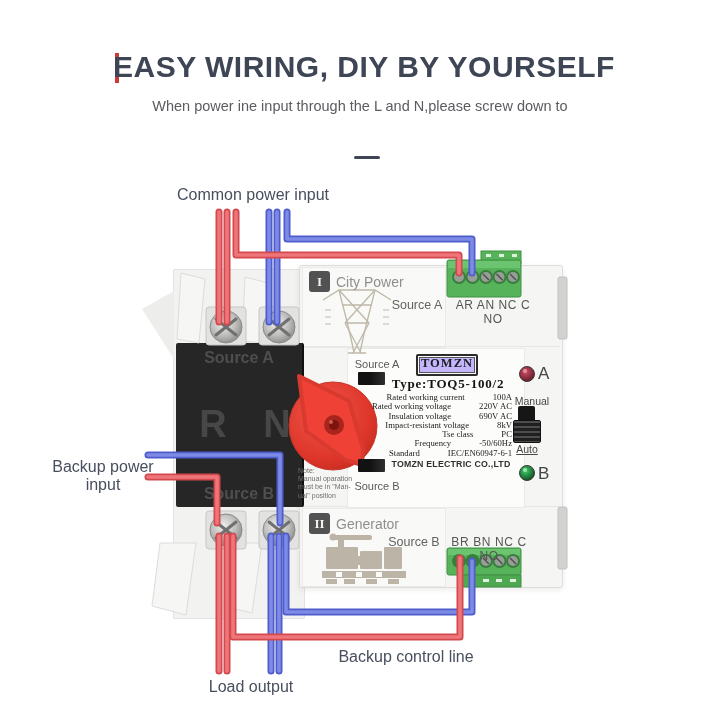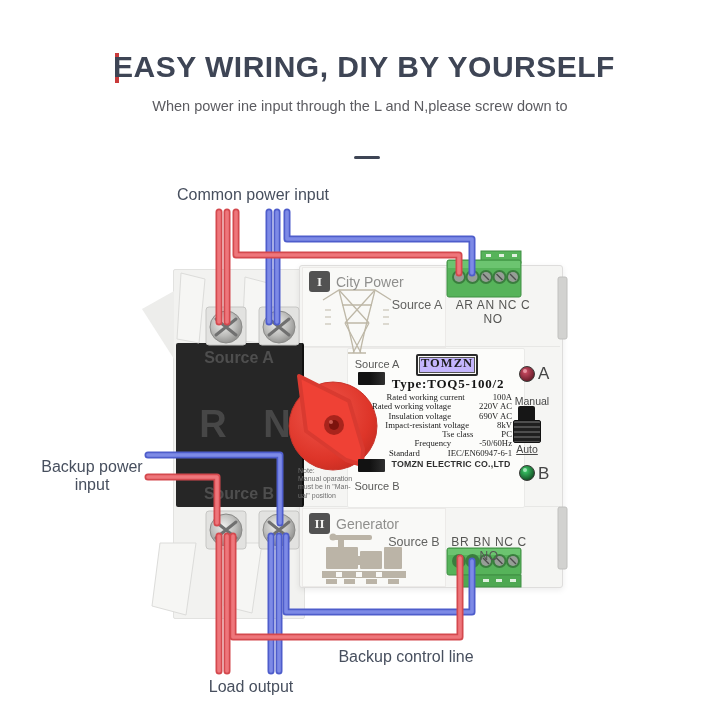"Backup power" div.abs { left: 12px -> 23px }
